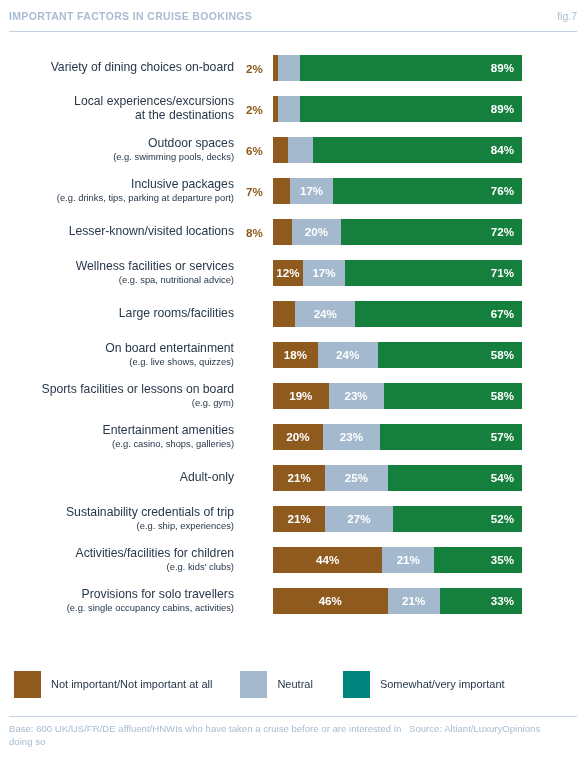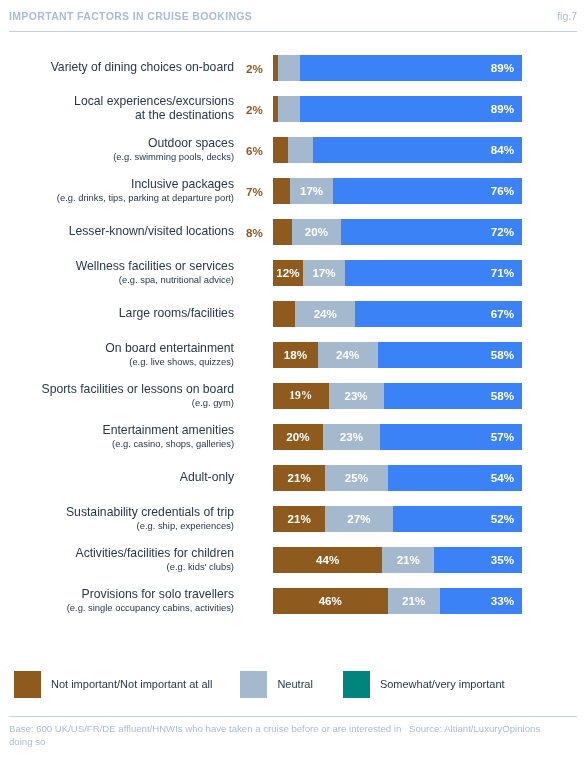"89%" .seg-pos { background: #3b82f6 -> #15803d }
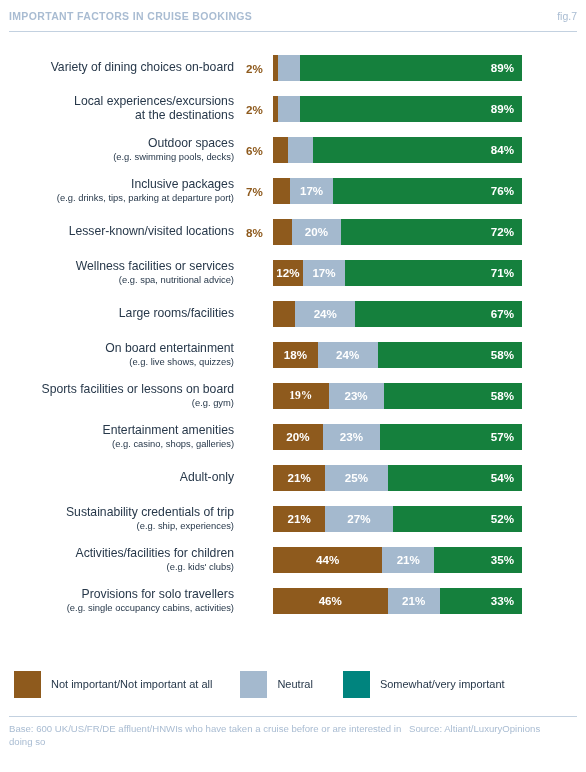"19%" div.seg { font-family: Liberation Serif, serif -> none }
